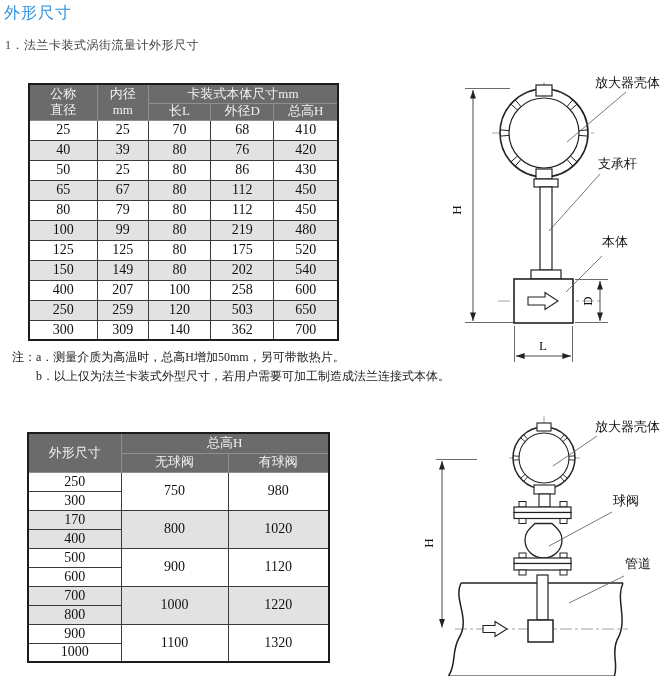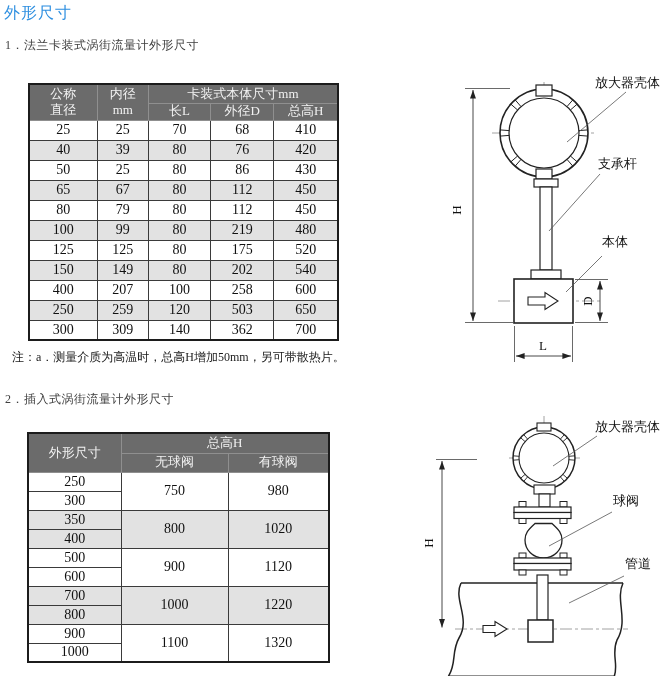"b．以上仅为法兰卡装式外型尺寸，若用户需要可加工制造成法兰连接式本体。" div.note { html: none -> <div>b．以上仅为法兰卡装式外型尺寸，若用户需要可加工制造成法兰连接式本体。</div> }
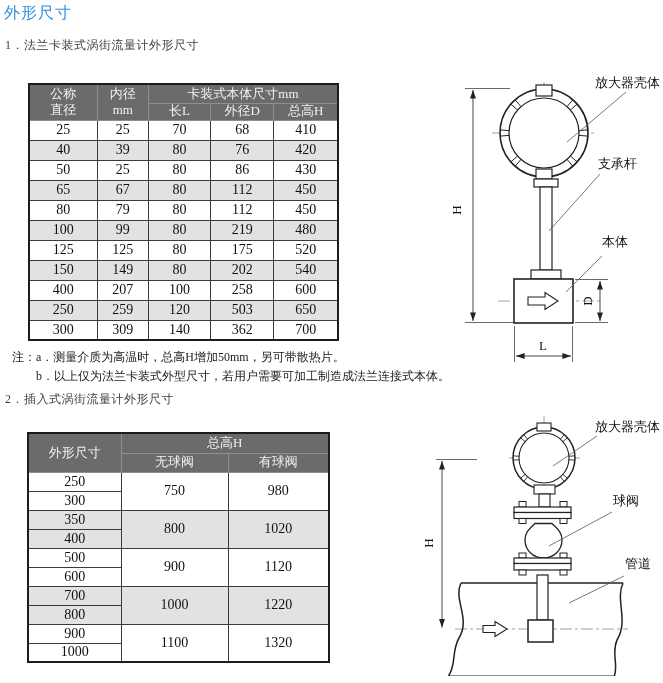"2．插入式涡街流量计外形尺寸" div.sec-heading { html: <div>2．插入式涡街流量计外形尺寸</div> -> none }
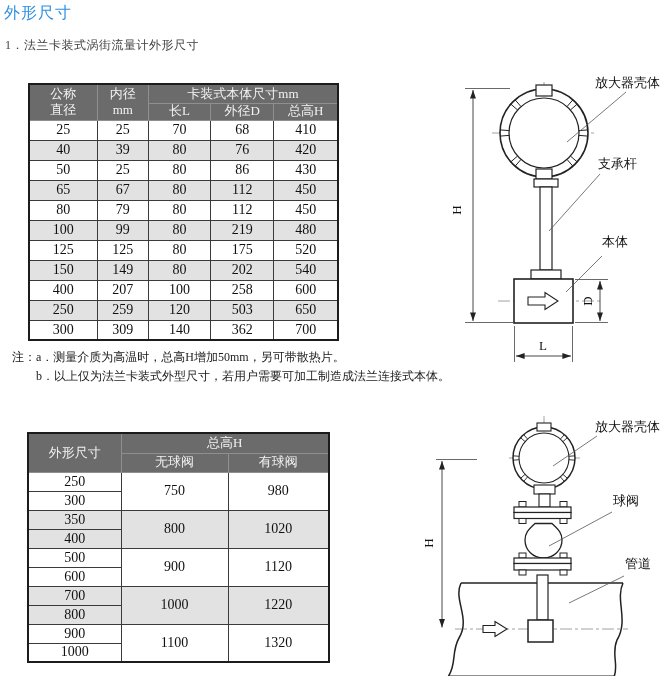"350" td { text: 350 -> 170 }
